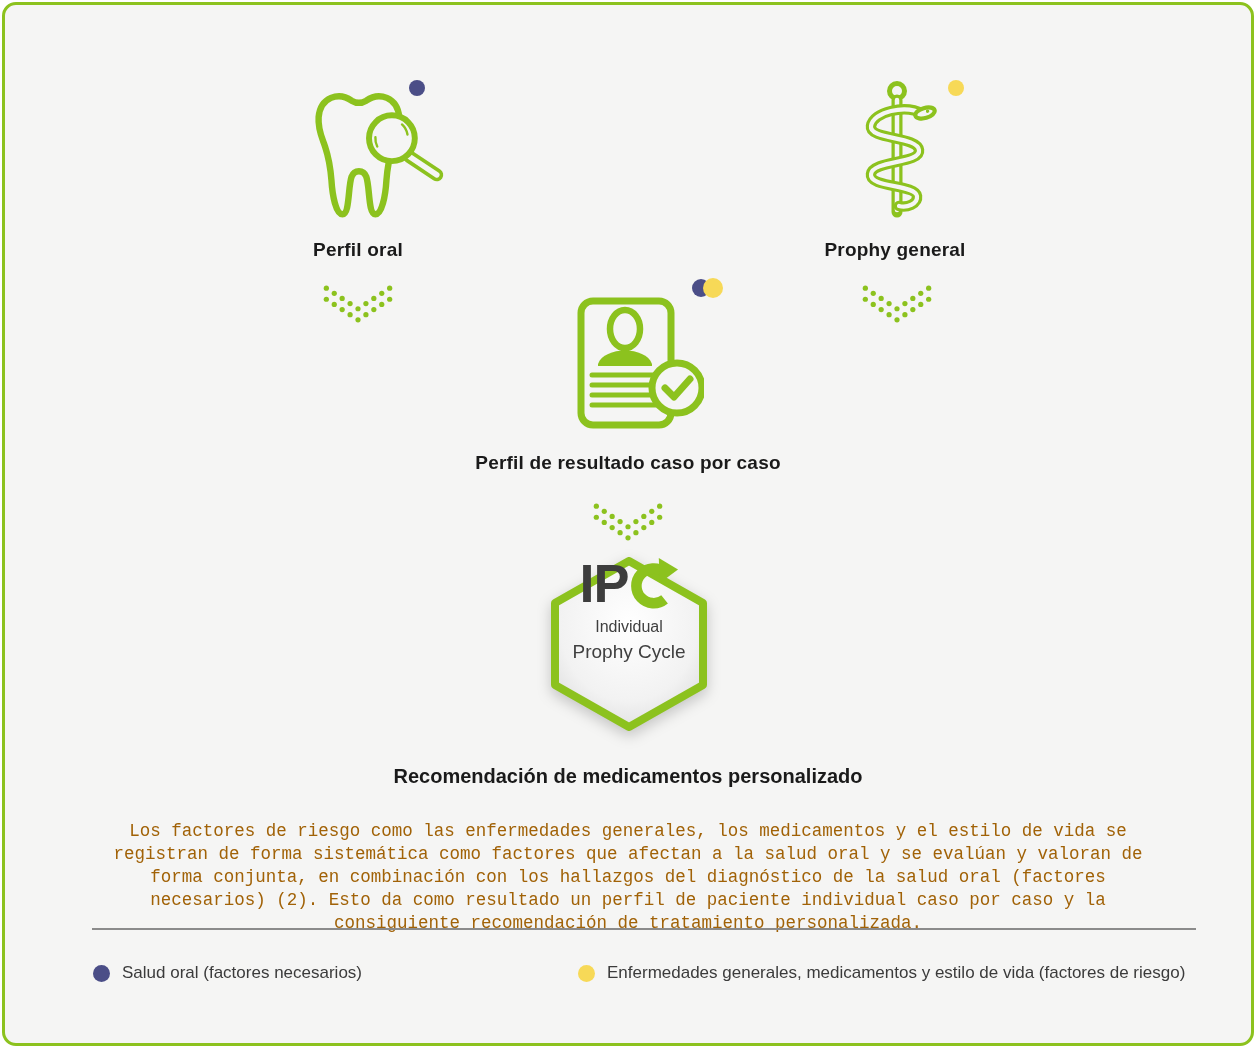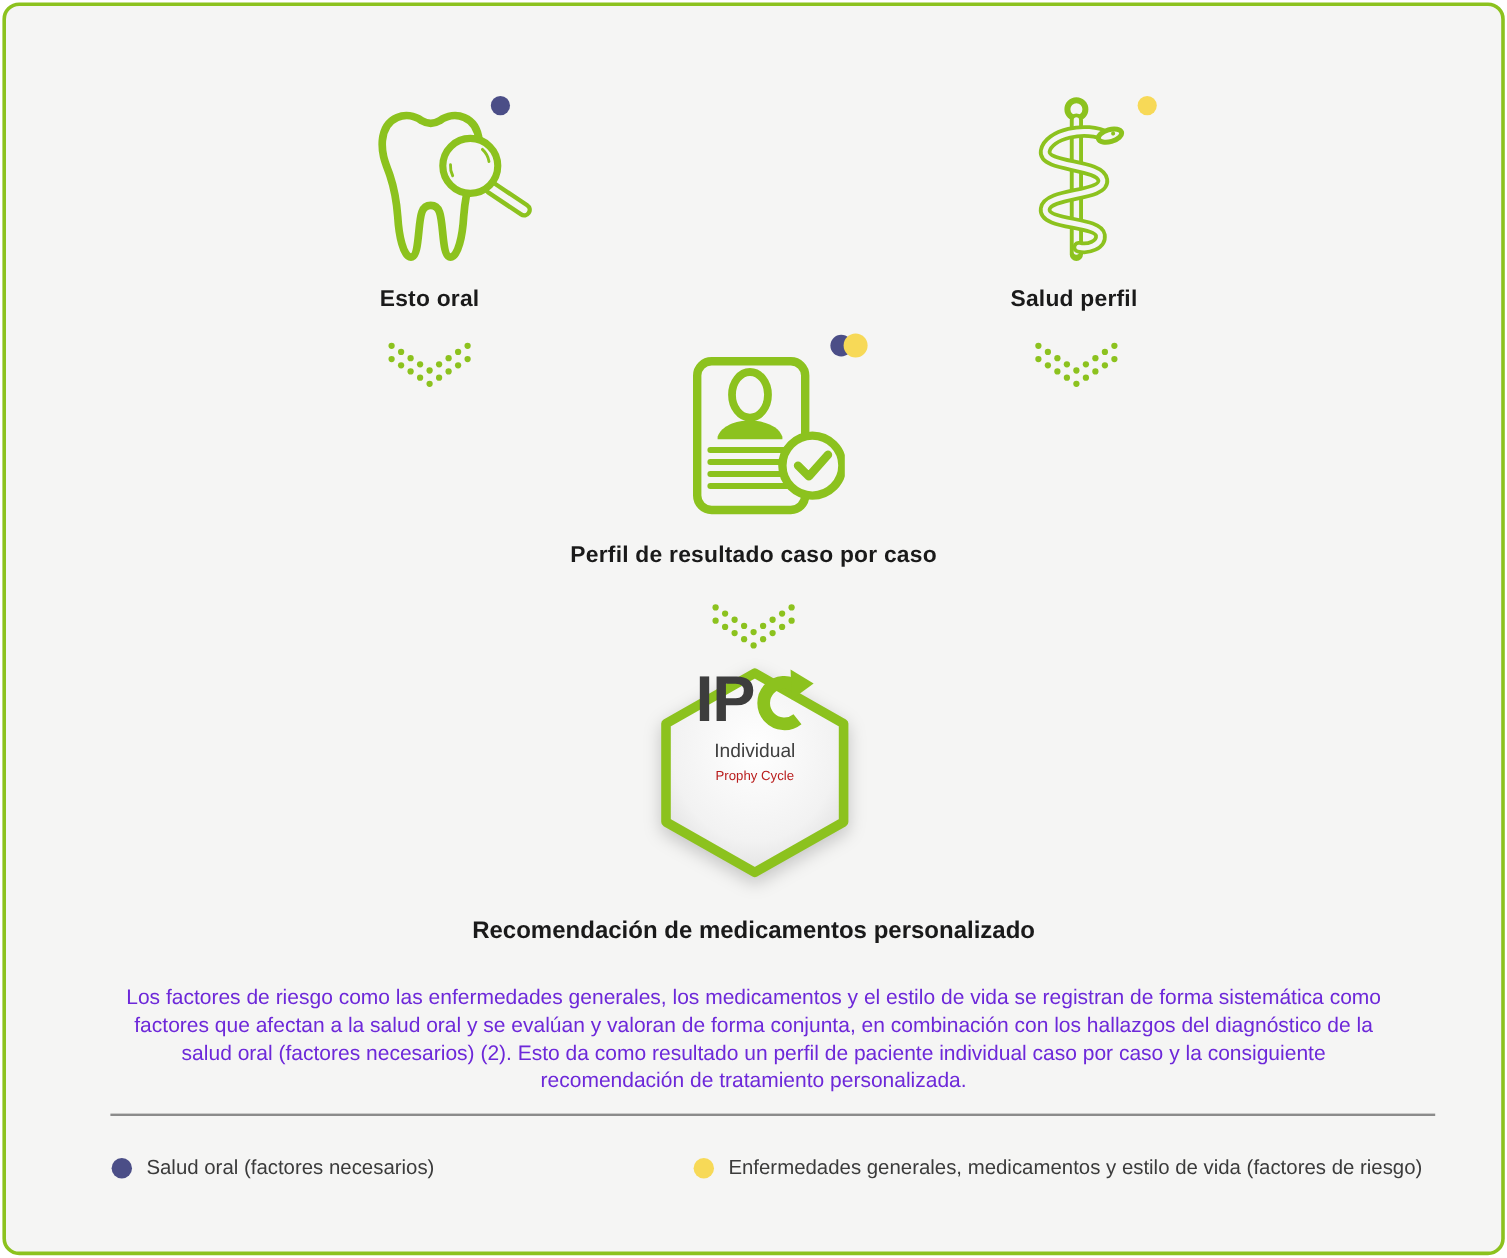"Esto oral" div.node-label { text: Esto -> Perfil }
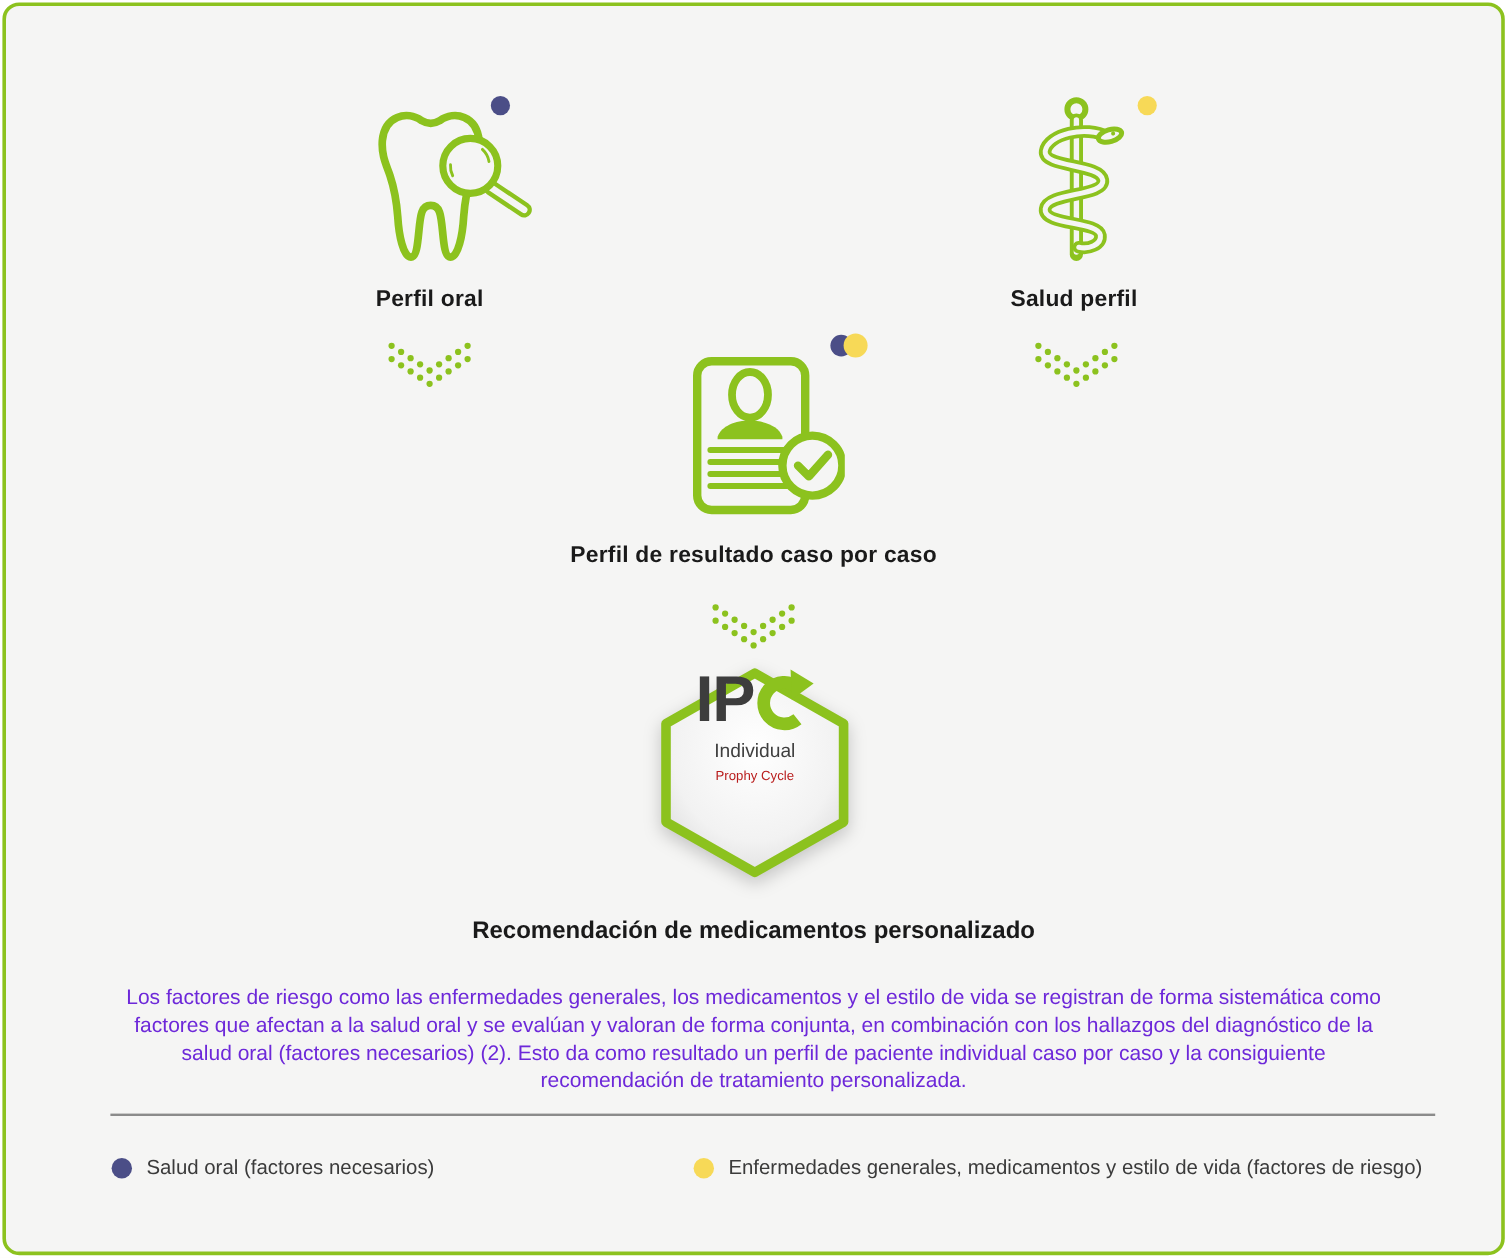"Salud perfil" div.node-label { text: Salud perfil -> Prophy general }
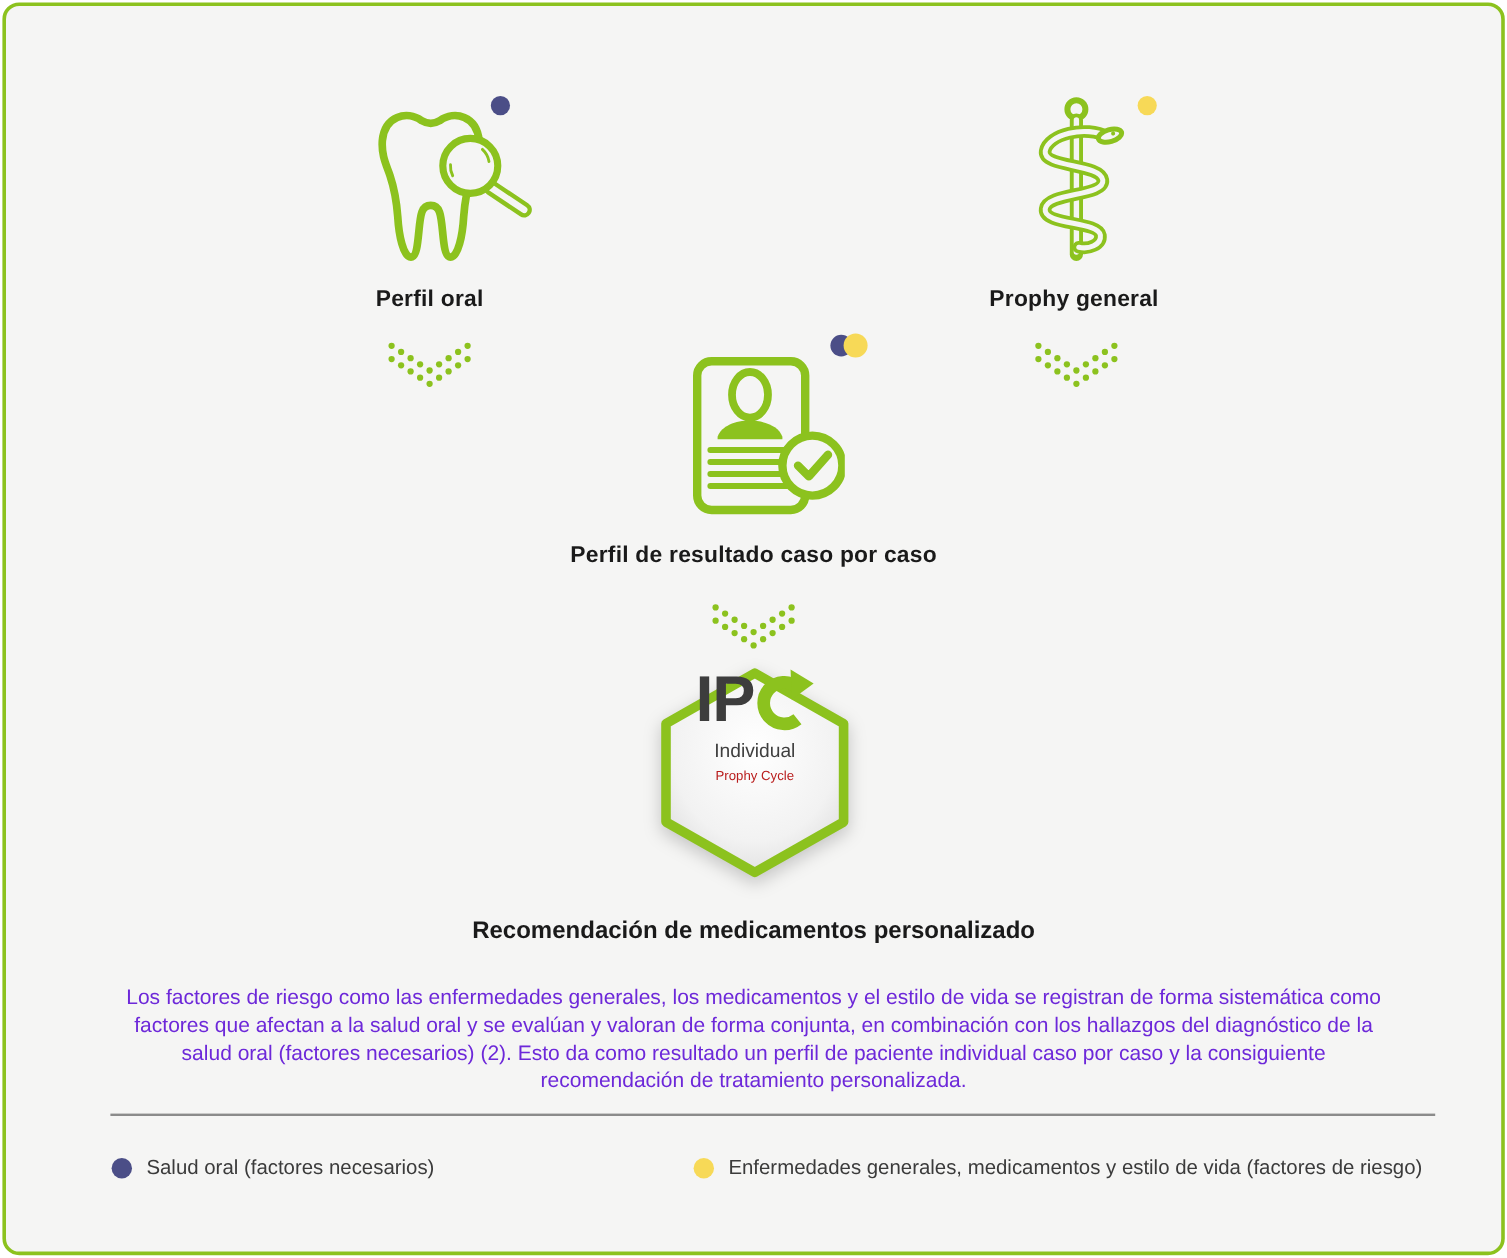"Prophy Cycle" .ipc-prophy { color: #b91c1c -> #404040; font-size: 11px -> 19px }
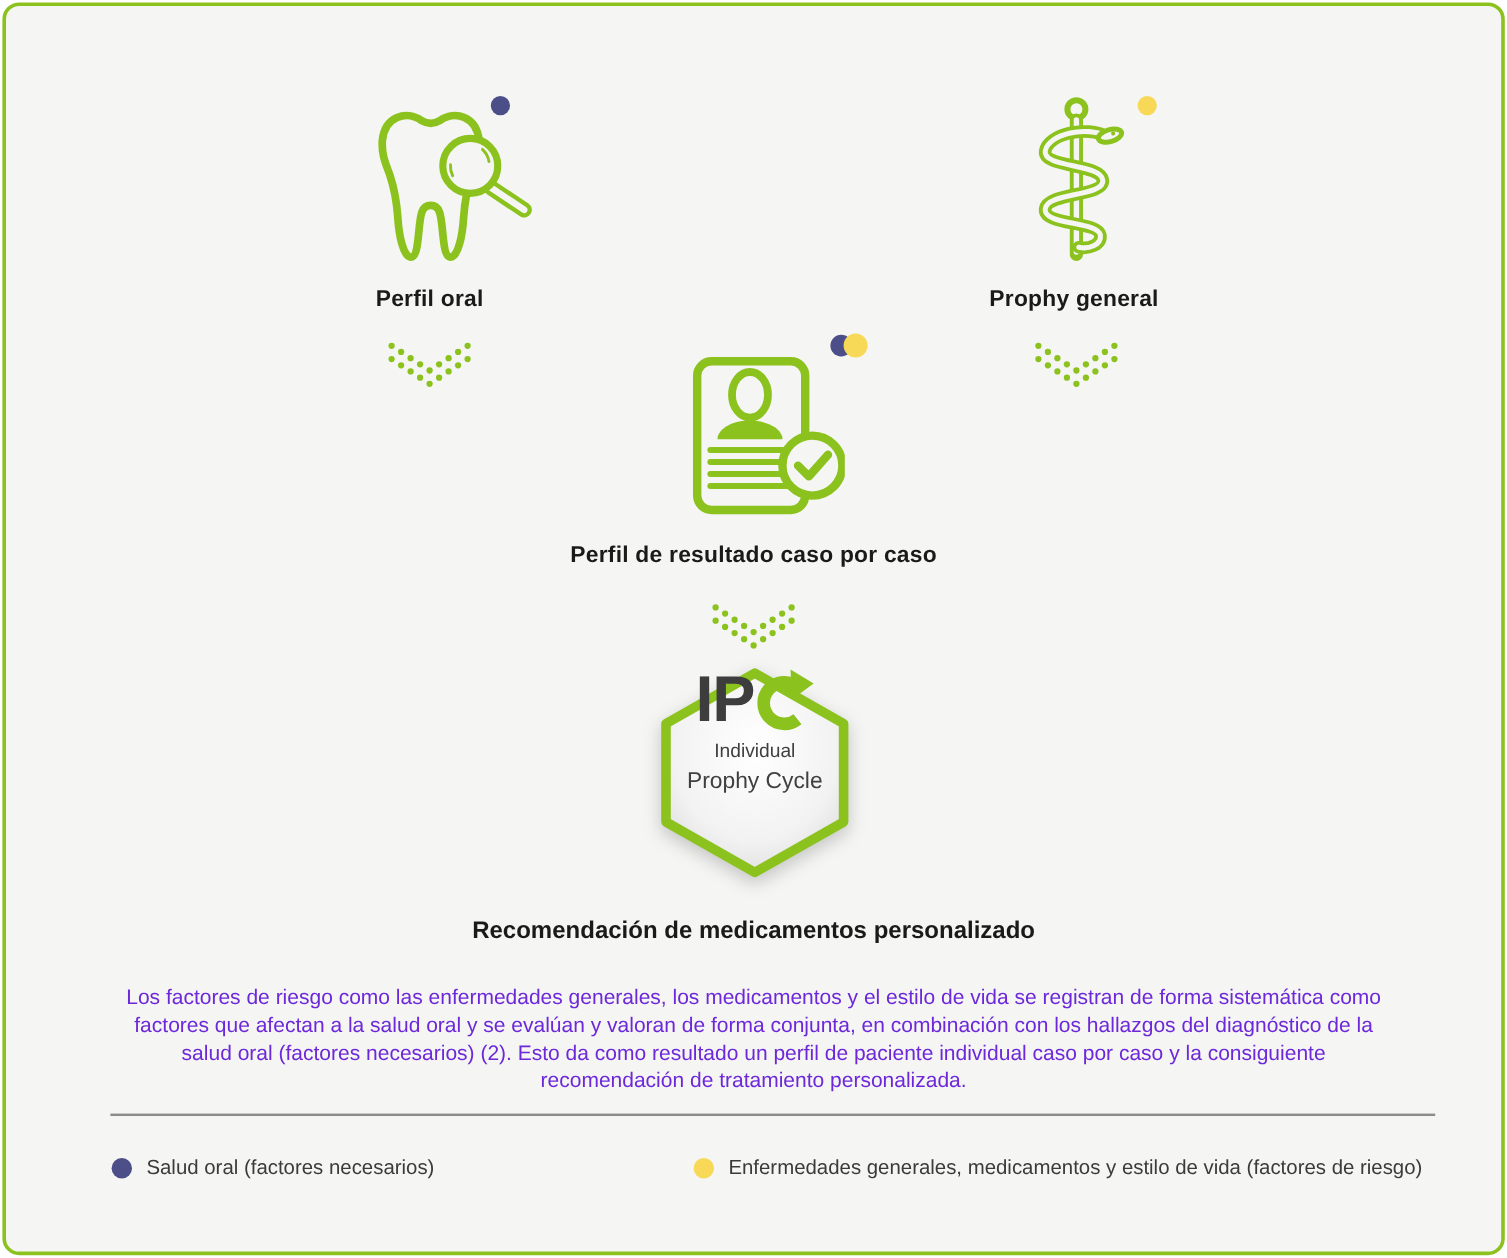"Los factores de riesgo como" .rec-body { color: #6d28d9 -> #a16207; font-family: none -> Liberation Mono, monospace }
